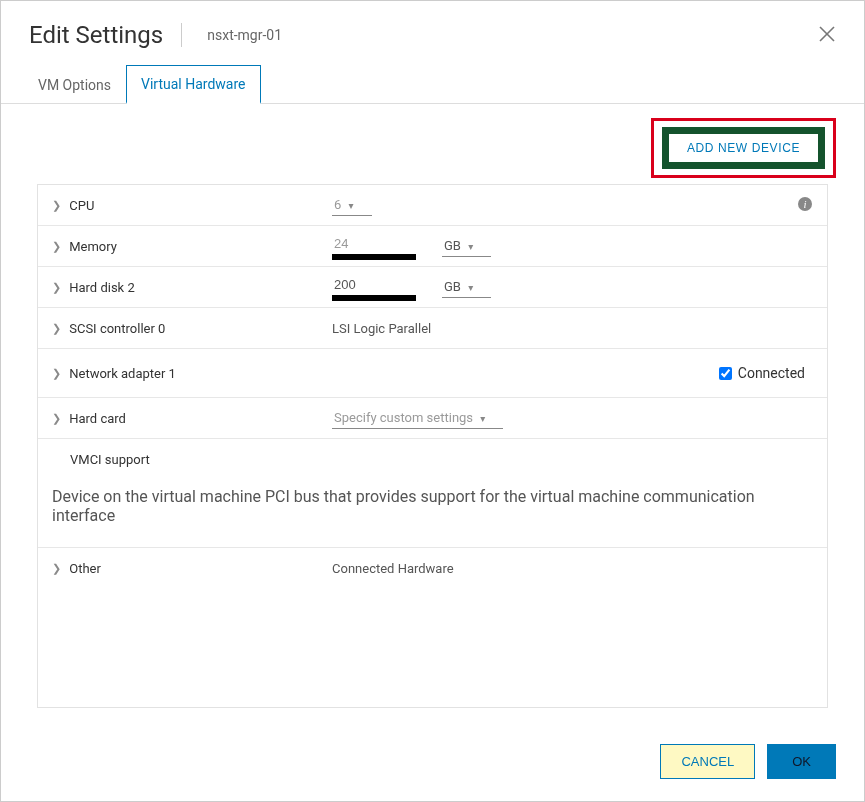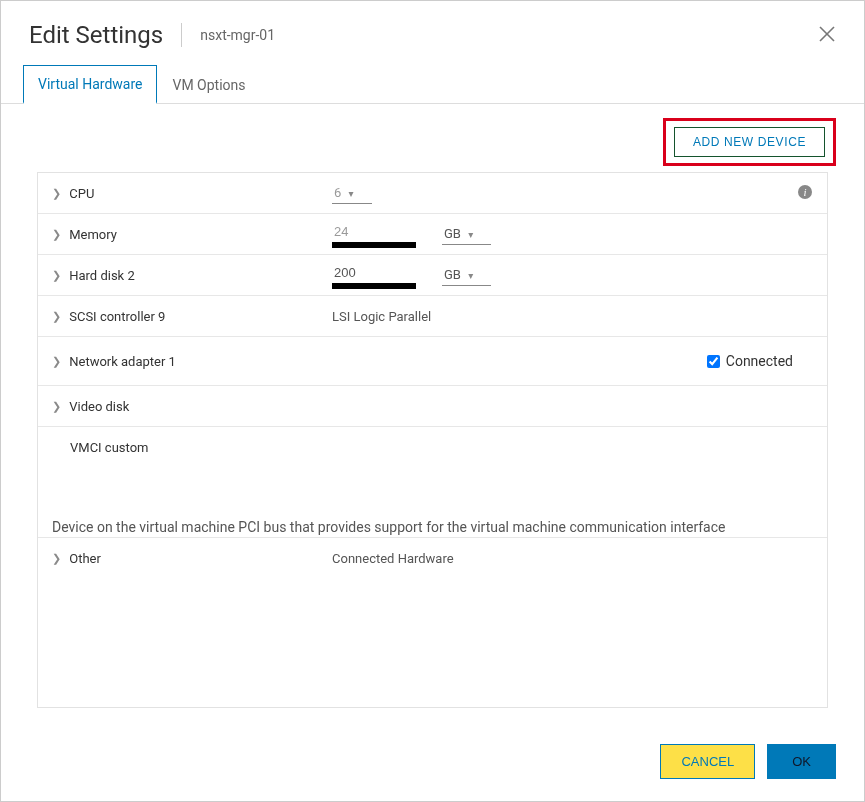"nsxt-mgr-01" .vmname { margin-left: none -> 7px }
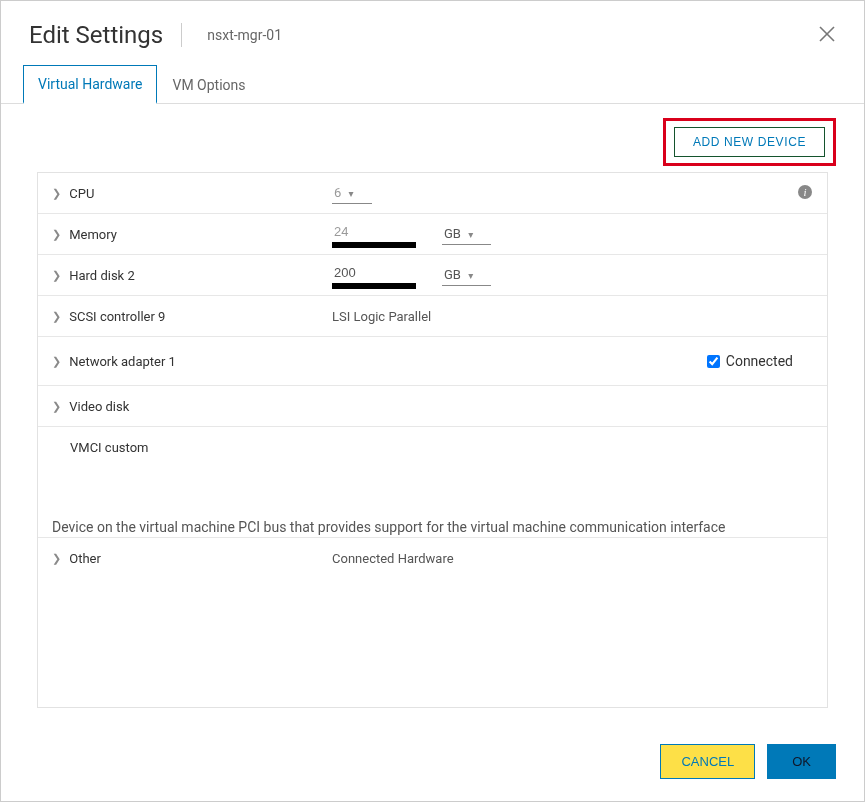"Virtual Hardware" div.tab { order: before "VM Options" -> after "VM Options" }
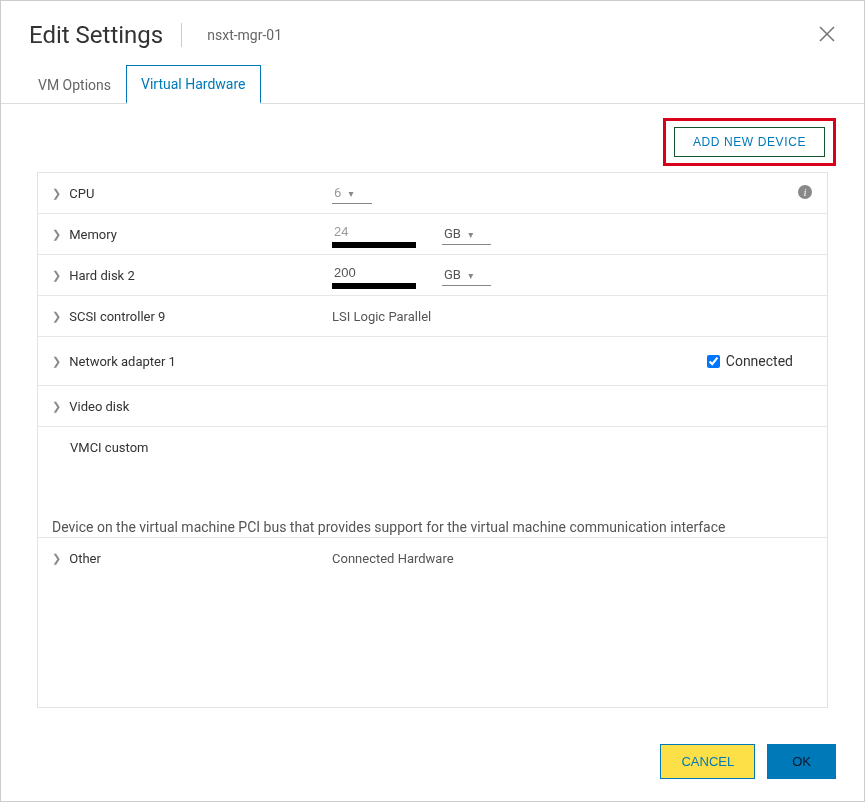"ADD NEW DEVICE" .addbtn { border: 1px solid #14532d -> 7px solid #14532d }
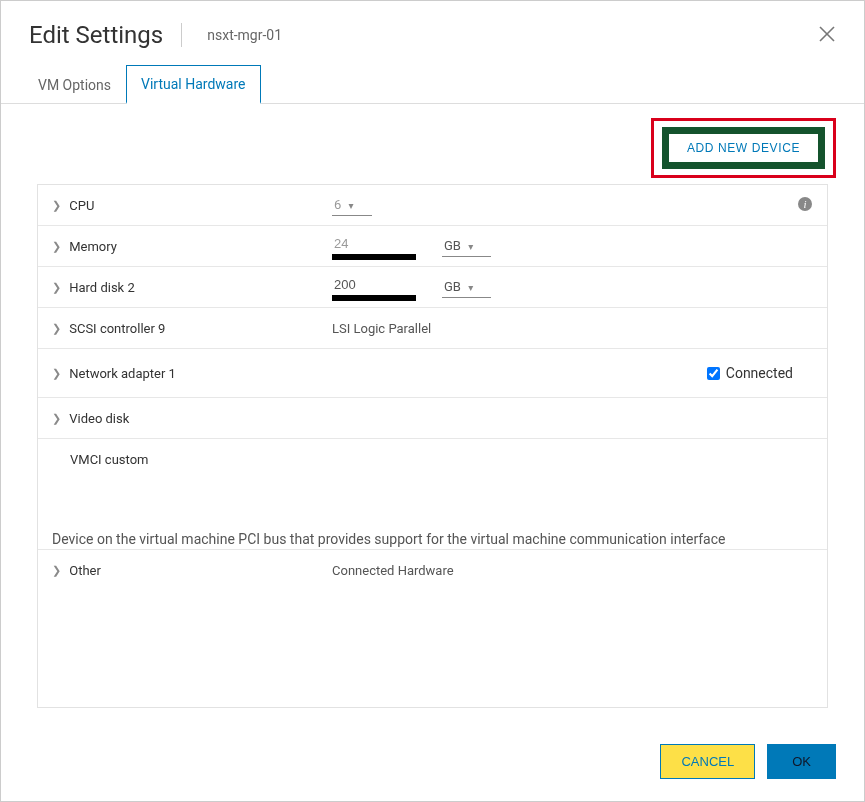"SCSI controller 9" span { text: 9 -> 0 }
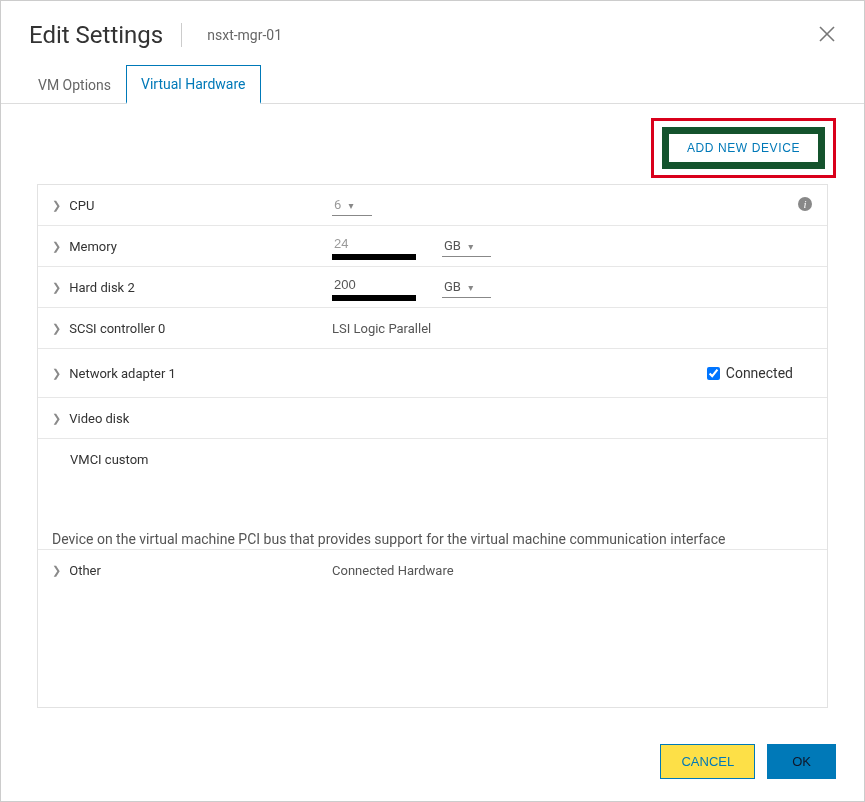"Connected" .checkrow { margin-right: 20px -> 8px }
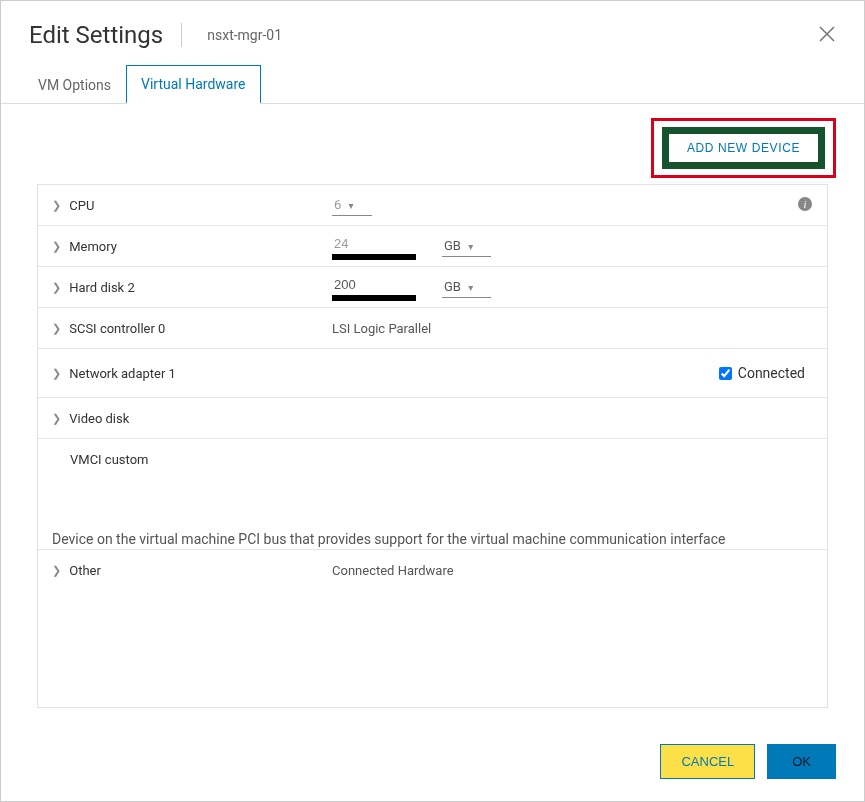"Video disk" span { text: Video disk -> Hard card }
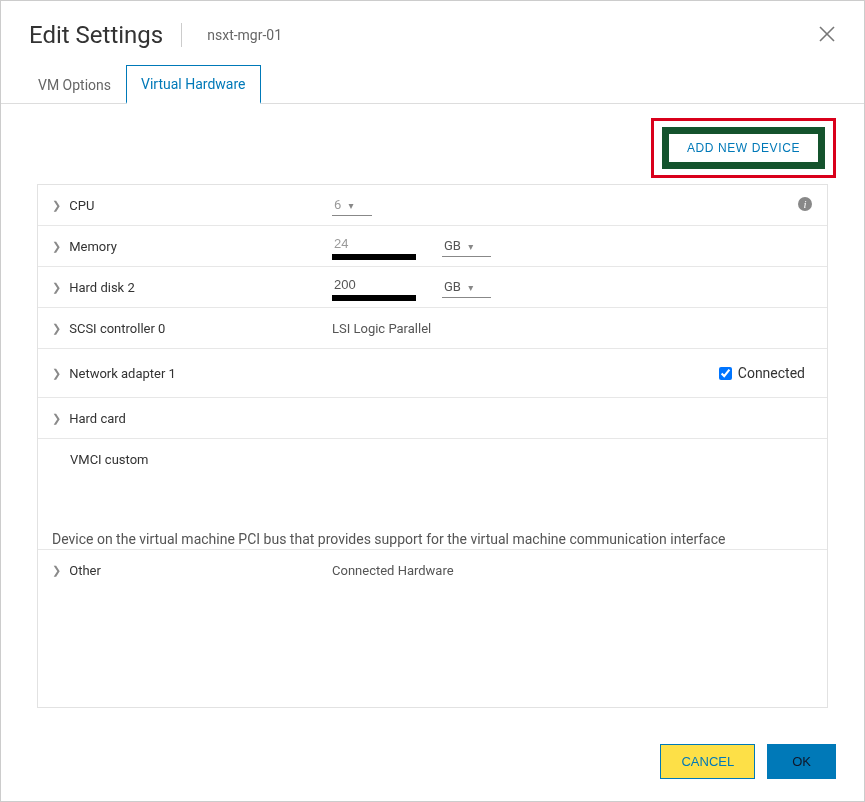"Specify custom settings ▾" div.col-val { html: none -> <div> <span> <span>Specify custom settings</span> <span>▾</span> </span> </div> }
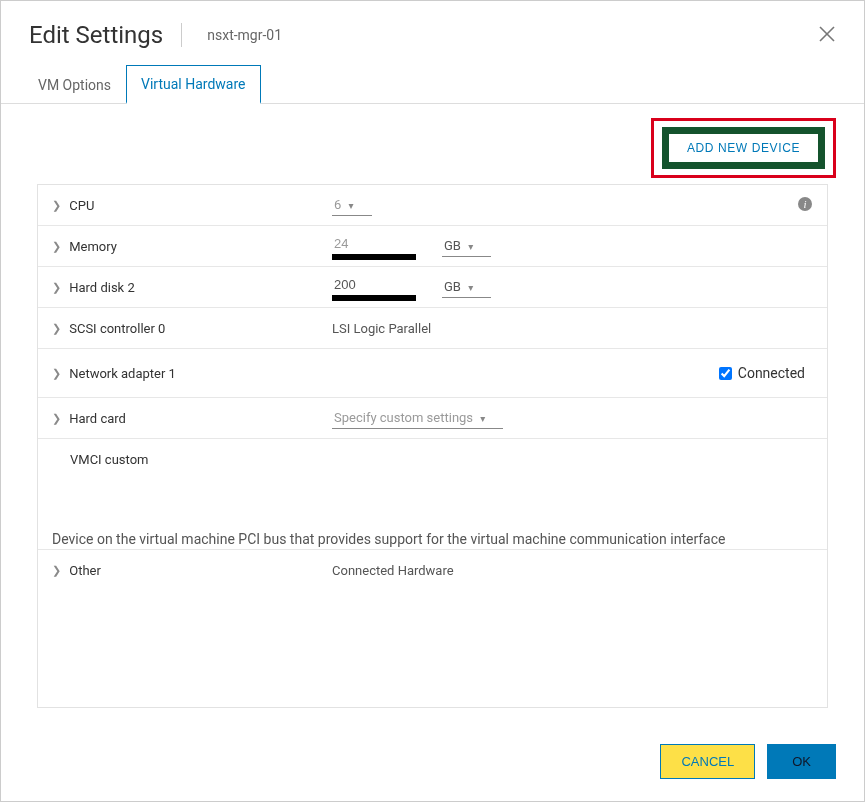"VMCI custom" span { text: custom -> support }
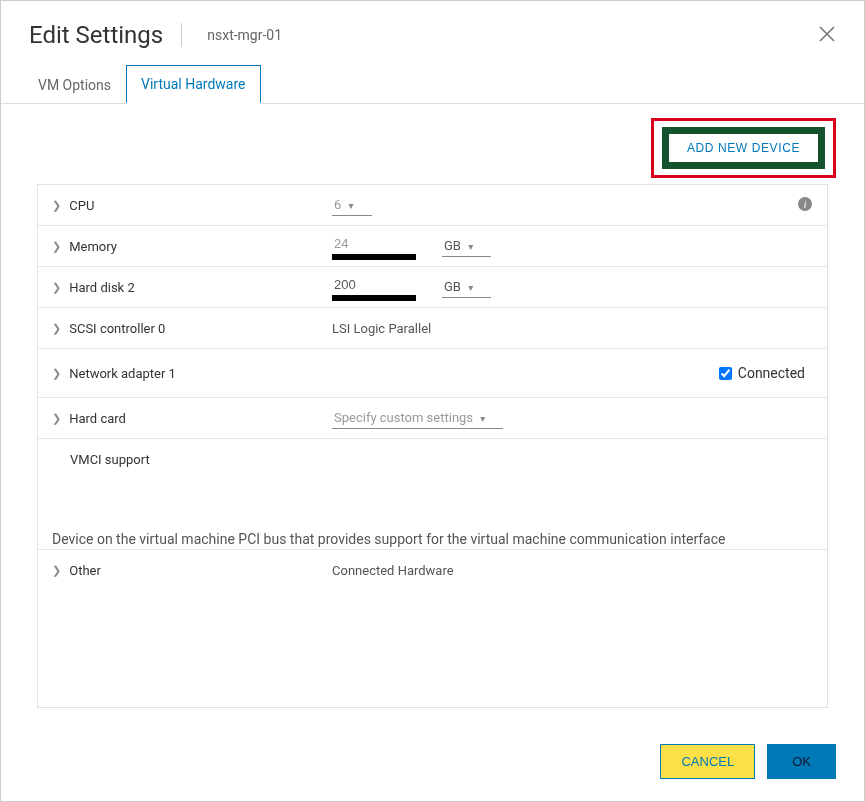"Device on the virtual machine" .desc { font-size: 14px -> 16px; margin-top: 44px -> none; padding: 8px 14px 2px 14px -> 8px 14px 22px 14px }
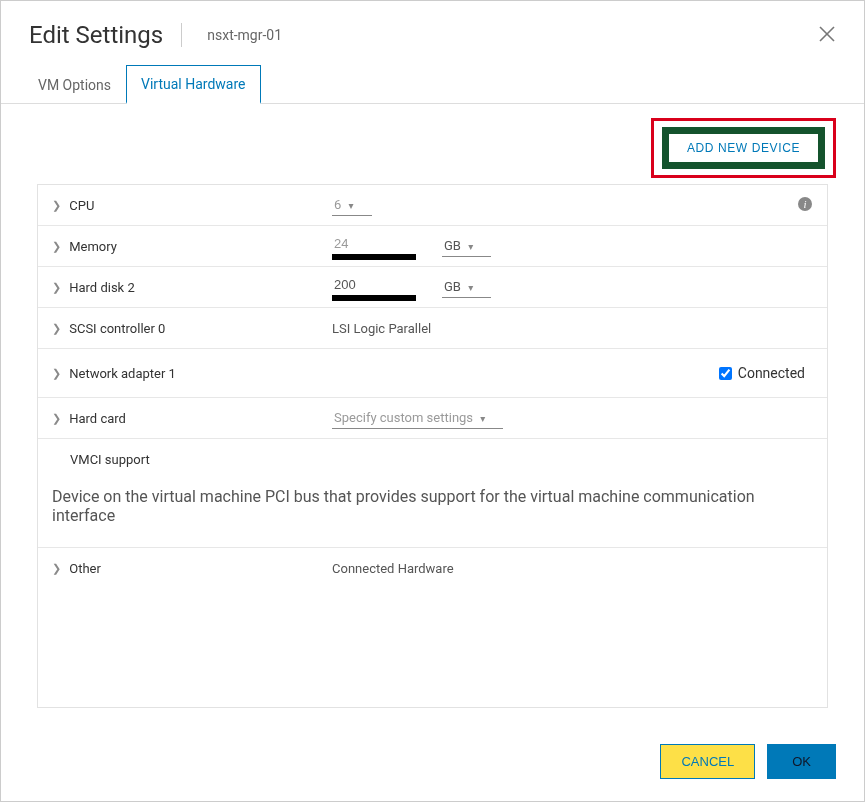"CANCEL" .btn-secondary { background: #fde047 -> #fef9c3 }
